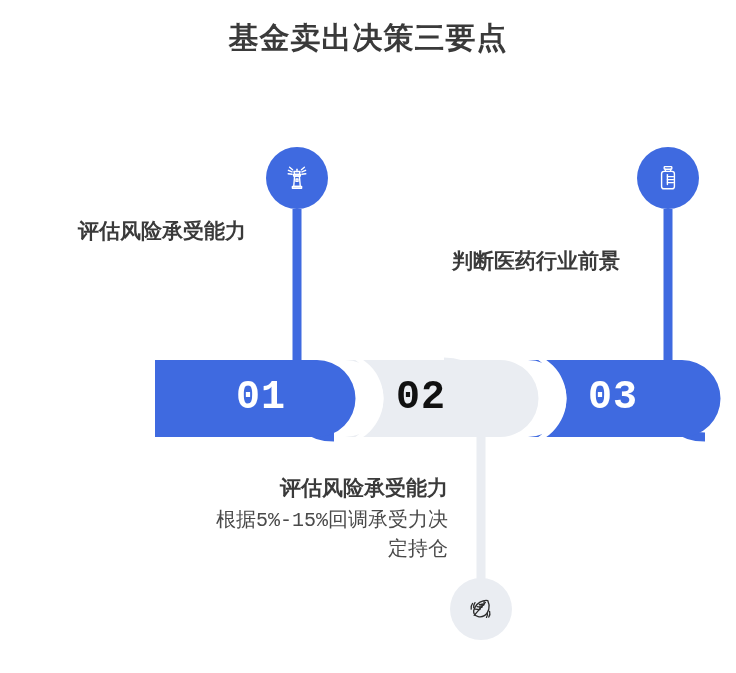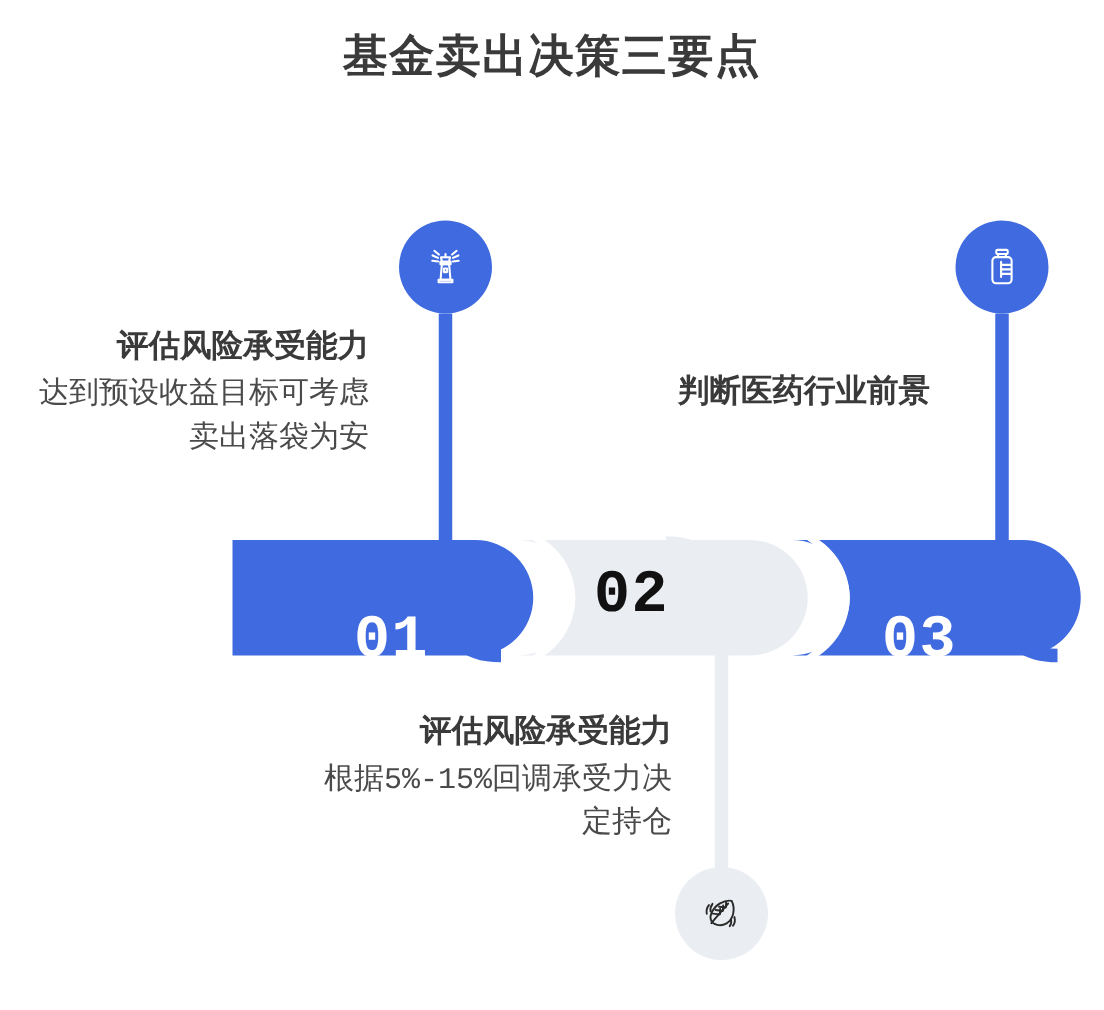"达到预设收益目标可考虑卖出落袋为安" p.block-body { html: <p>达到预设收益目标可考虑卖出落袋为安</p> -> none }
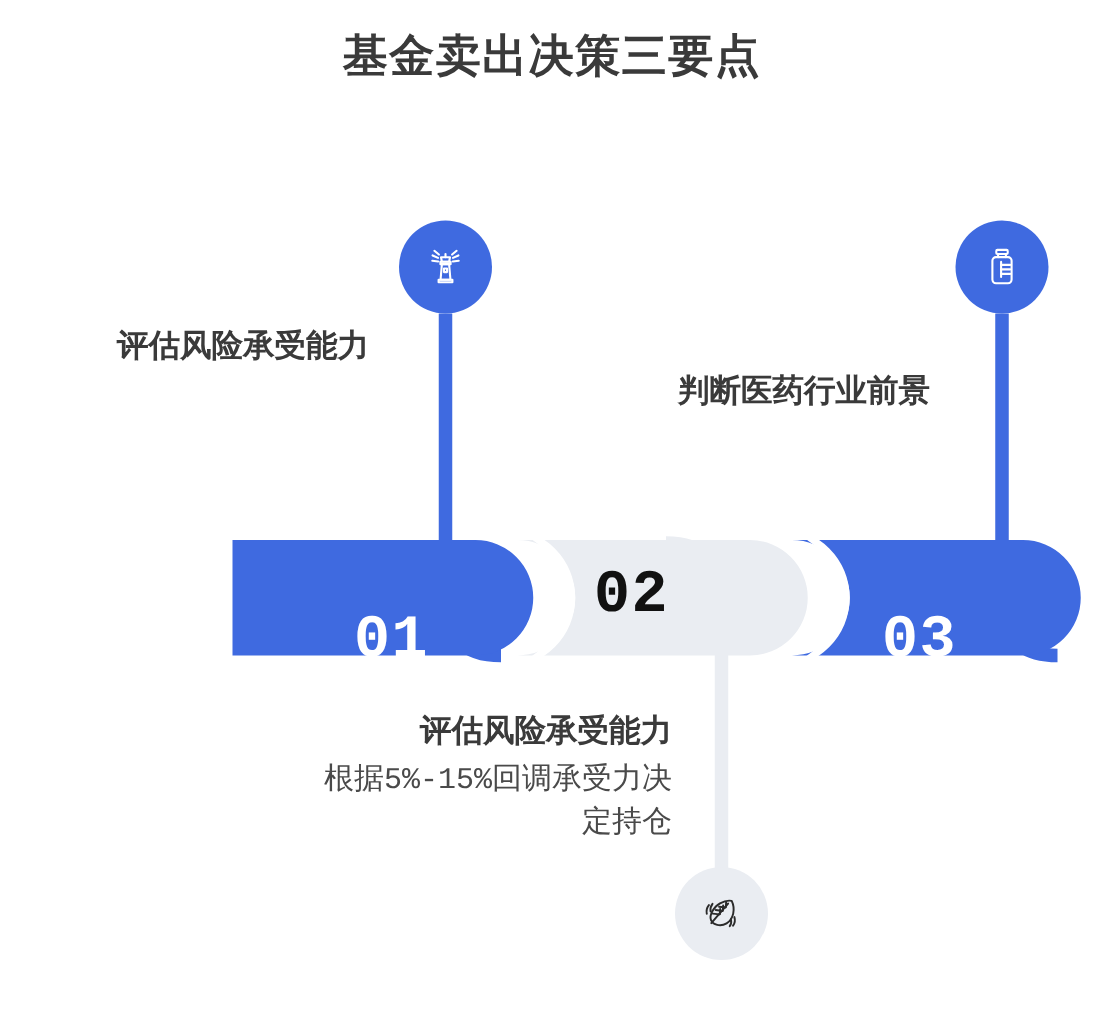"01" .step-number.light { margin-top: 30px -> none }
